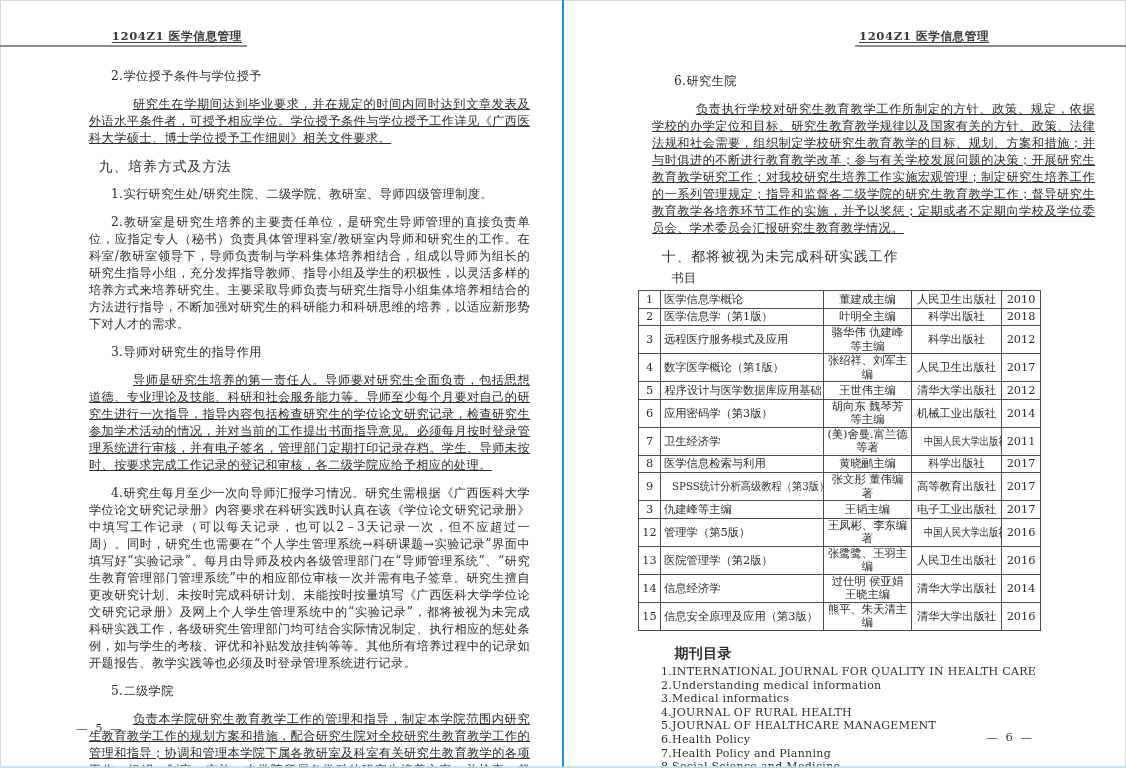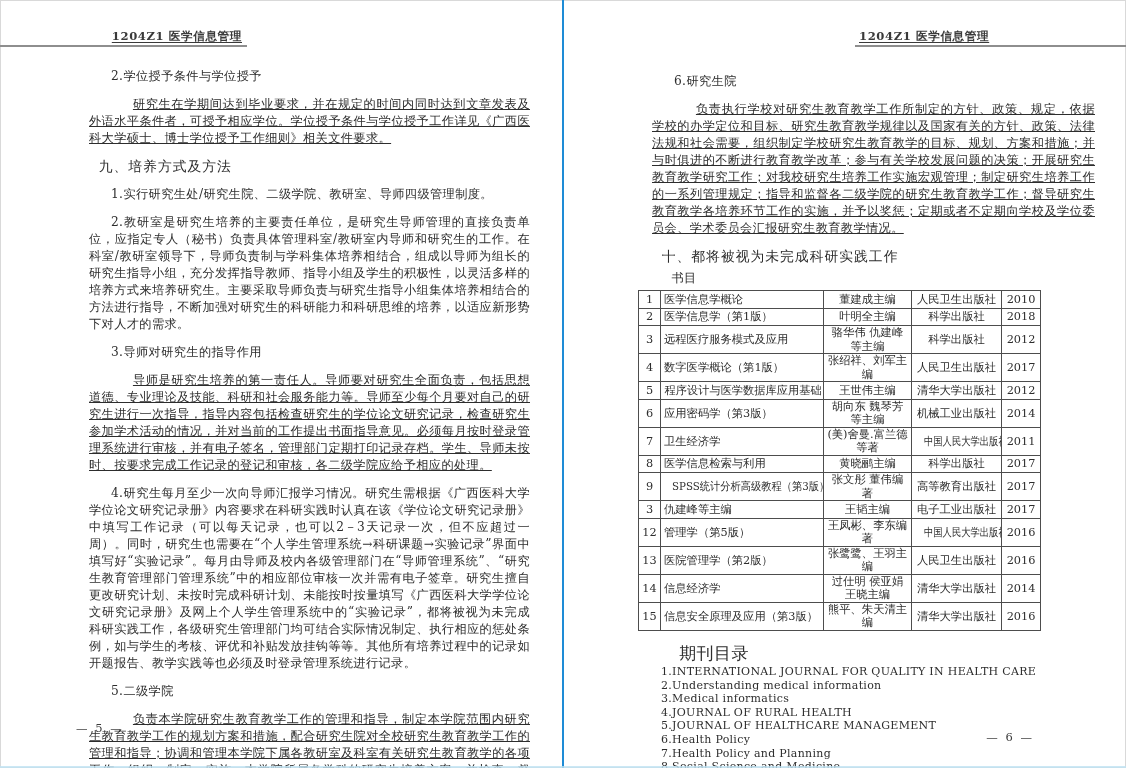"期刊目录" .label-bold { font-size: 17px -> 14px; font-weight: normal -> bold }
